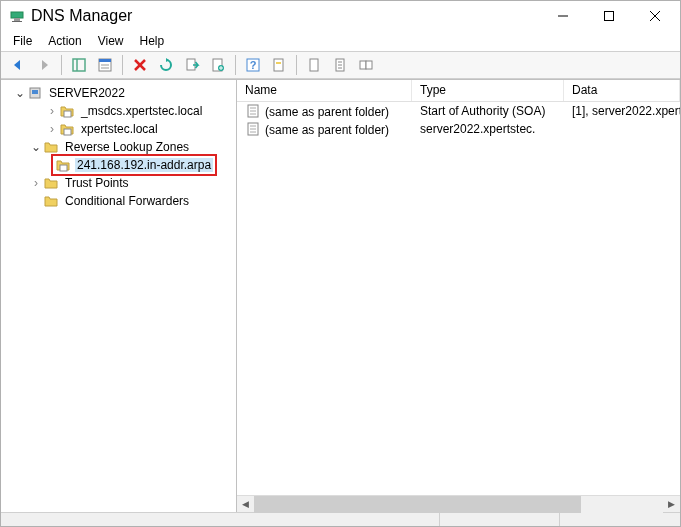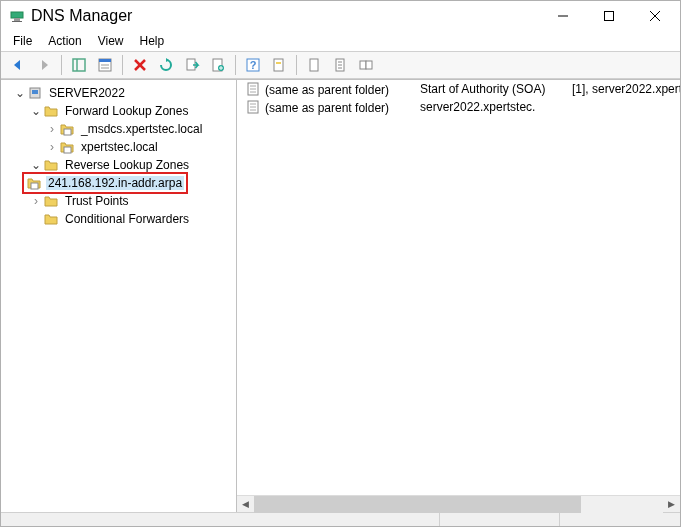"Name" div.list-header { html: none -> <div> <div>Name</div> <div>Type</div> <div>Data</div> </div> }
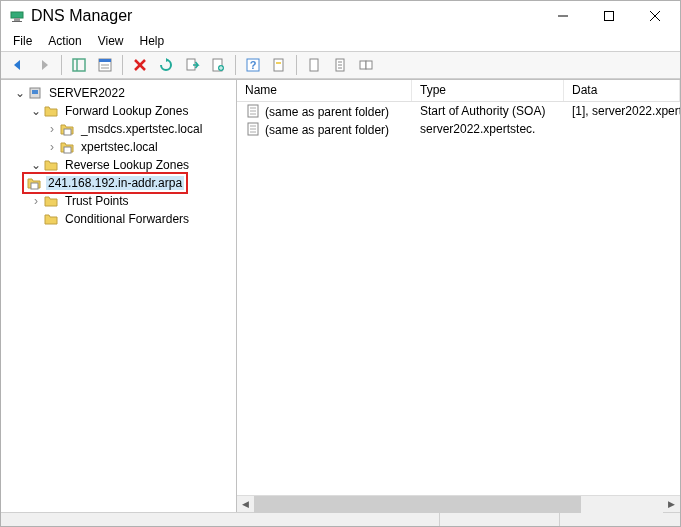"Forward Lookup Zones" div.node-row { html: <div> <span></span> <span> <svg> <path></path> </svg> </span> <span>Forward Lookup Zones</span> </div> -> none }
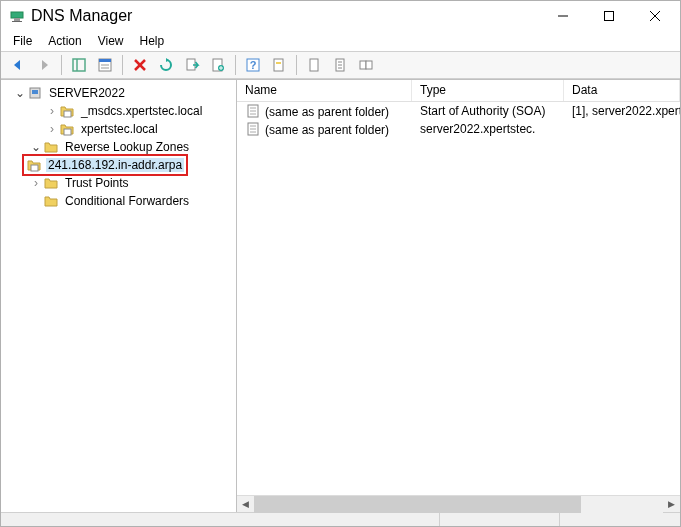"241.168.192.in-addr.arpa" div.node-row { padding-left: 21px -> 50px }
